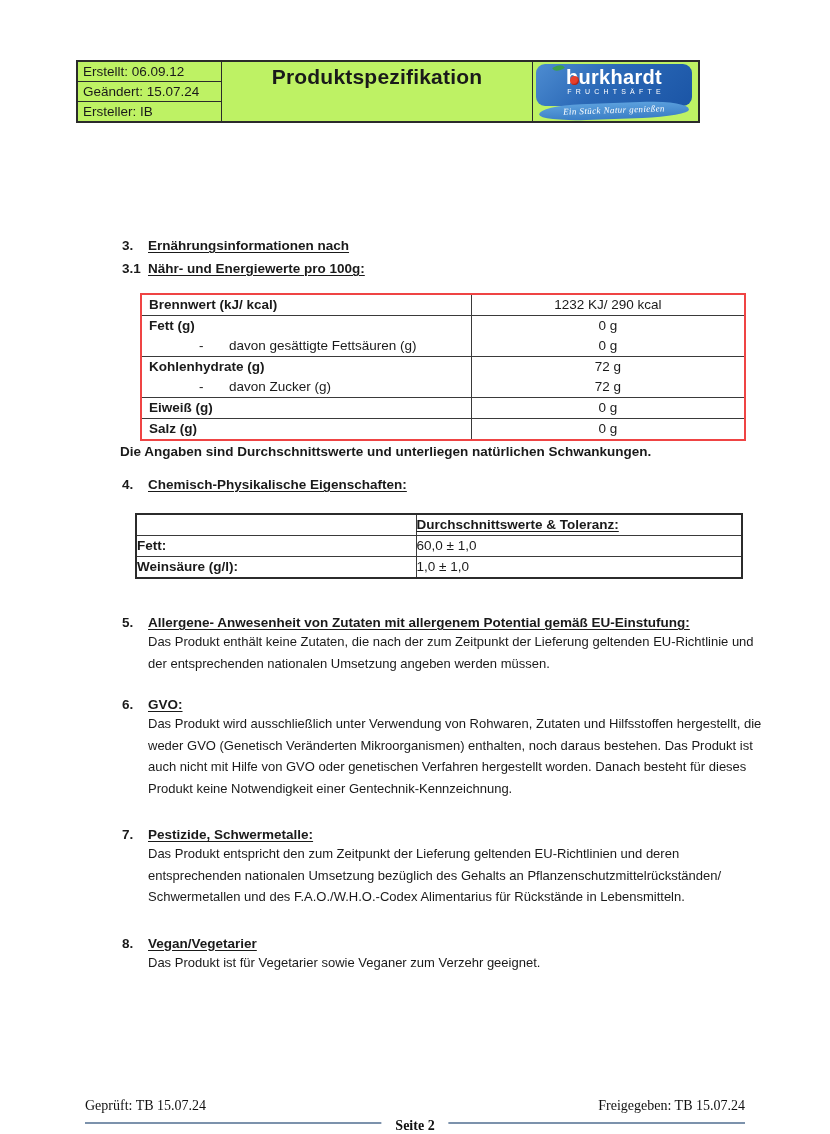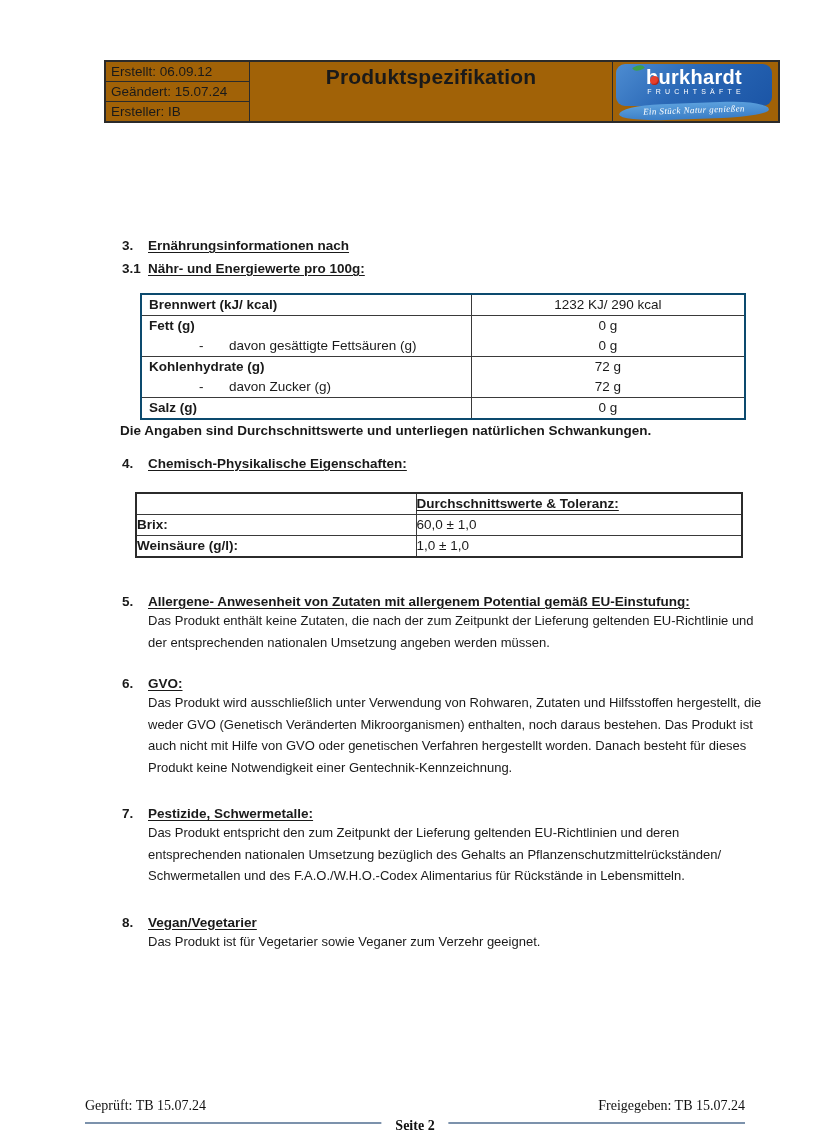"Erstellt: 06.09.12" .hdr { background: #a16207 -> #bef264; left: 104px -> 76px; width: 676px -> 624px }
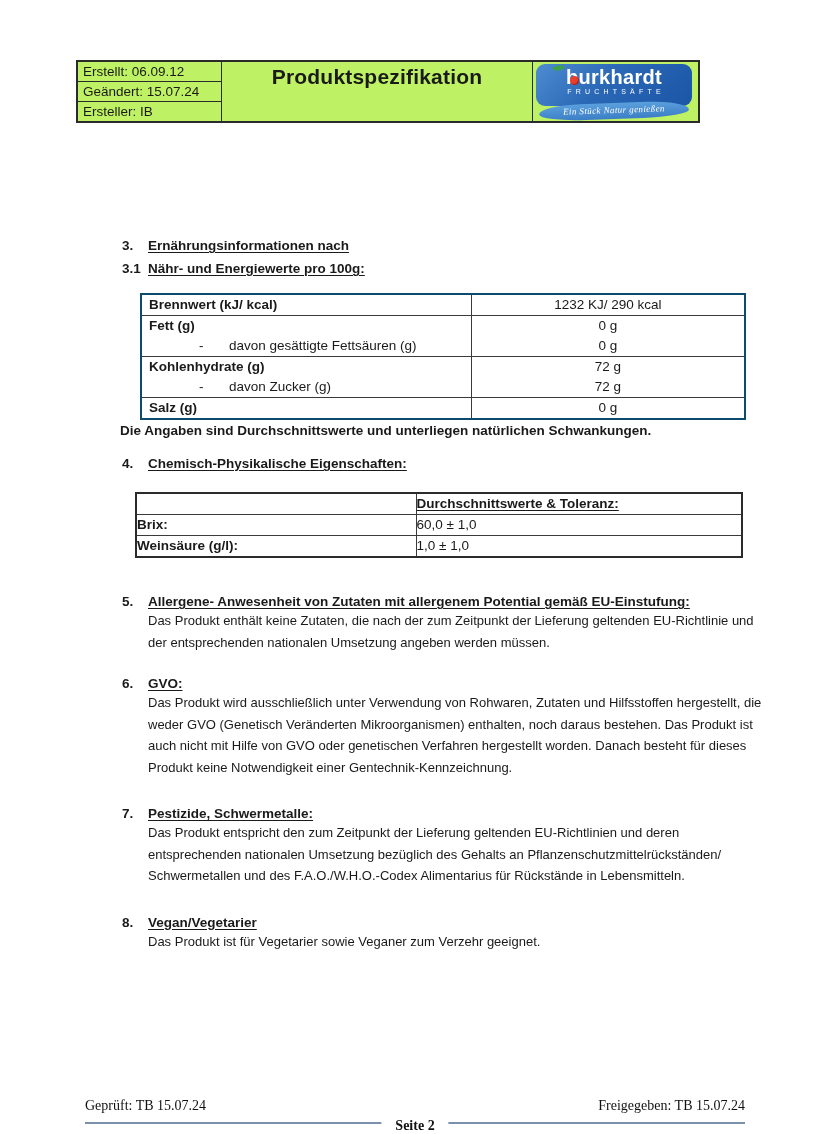"Brennwert (kJ/ kcal)" .ntable { border: 2px solid #0c4a6e -> 2px solid #ef4444 }
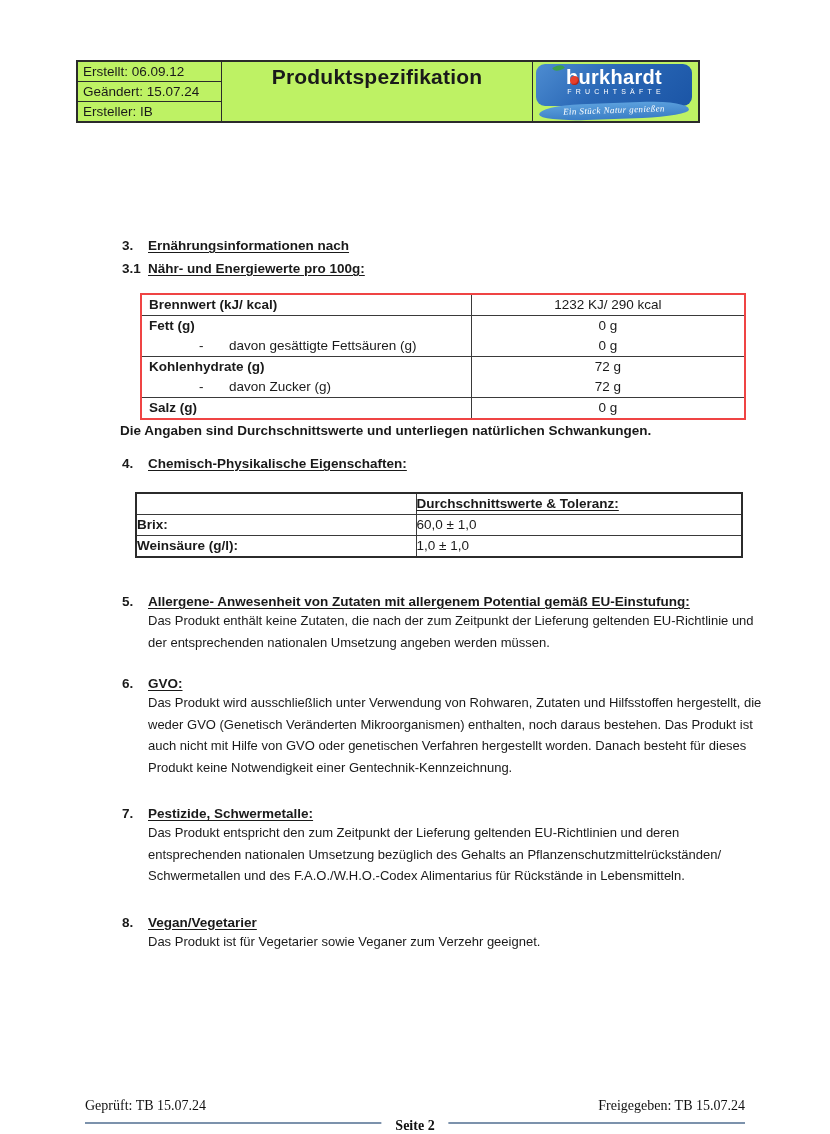"Eiweiß (g)" tr.grp { html: none -> <tr> <td><span>Eiweiß (g)</span></td> <td>0 g</td> </tr> }
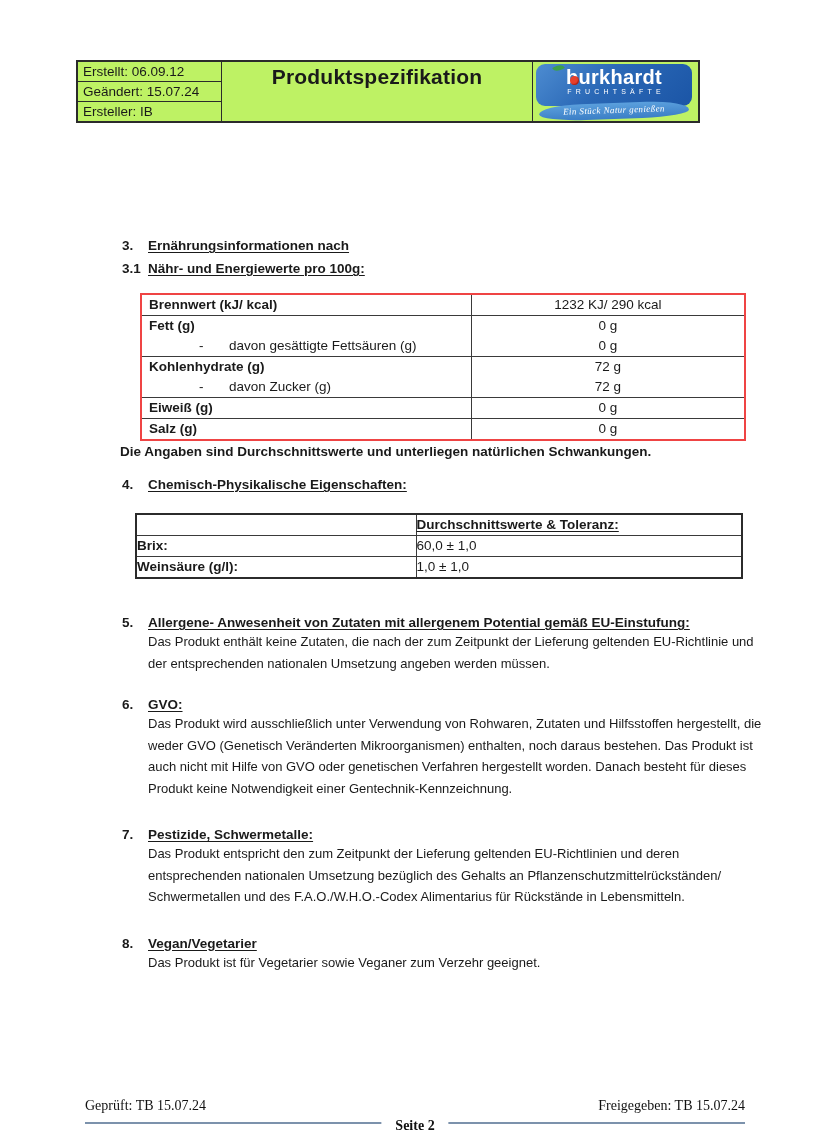"Brix:" span.b { text: Brix -> Fett }
